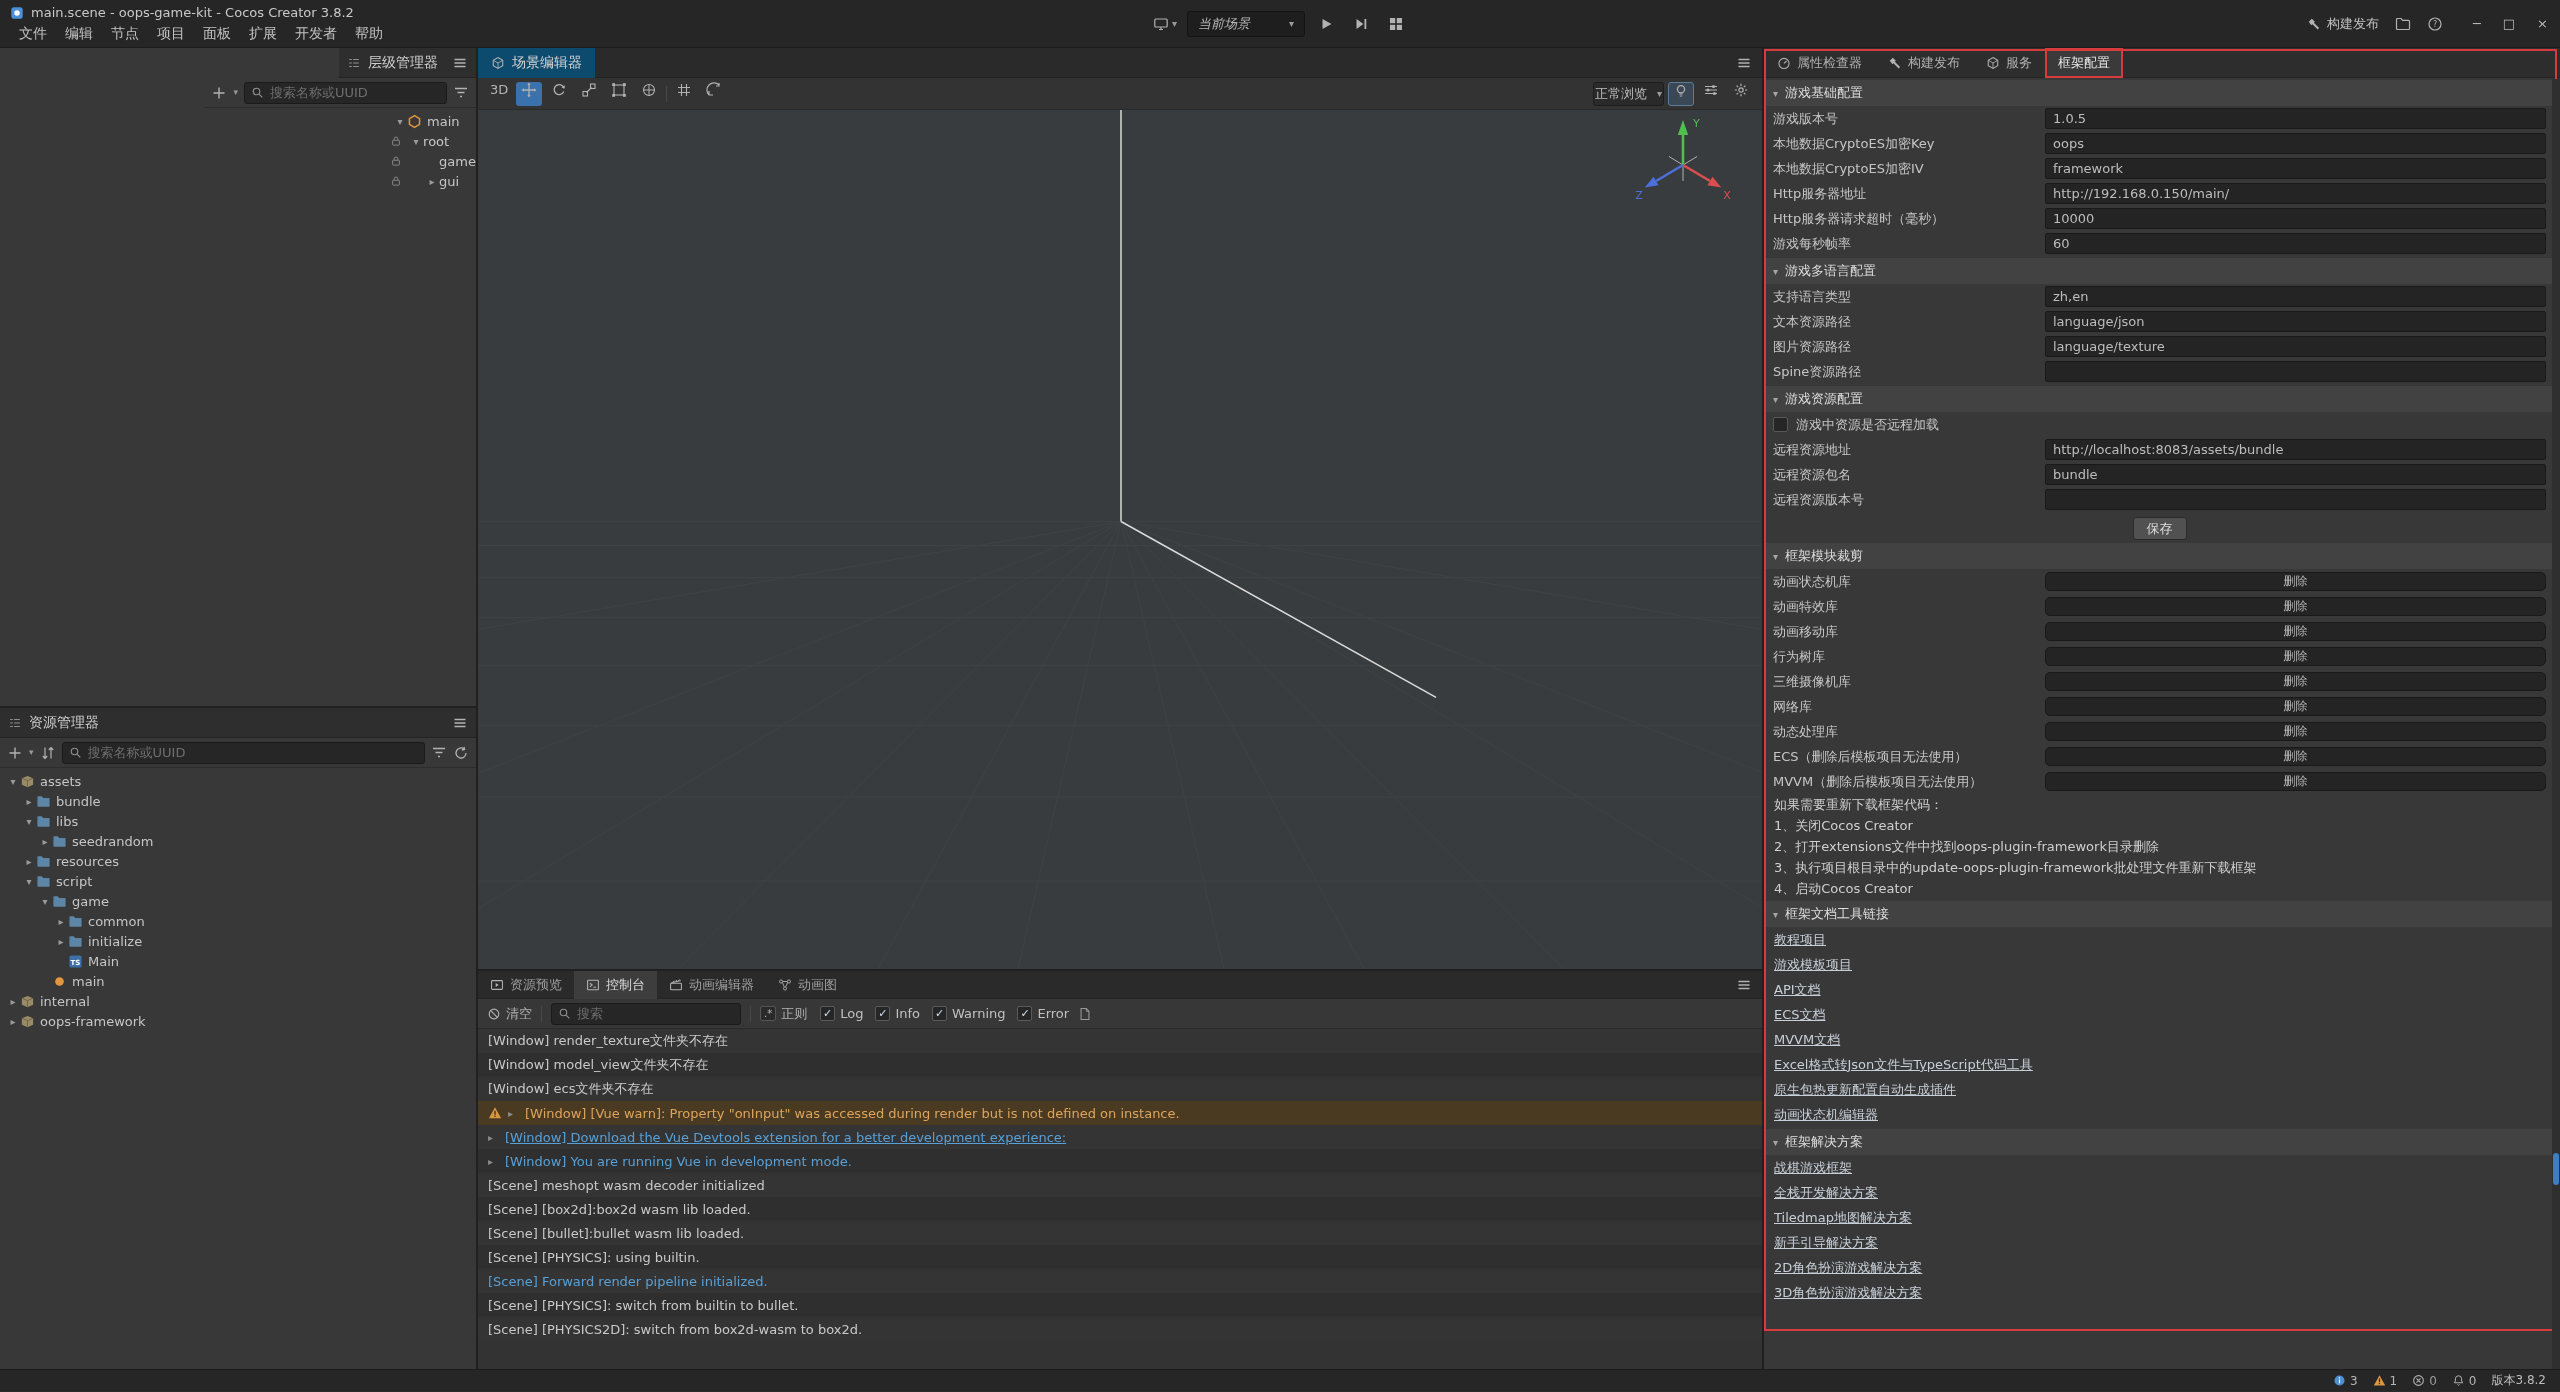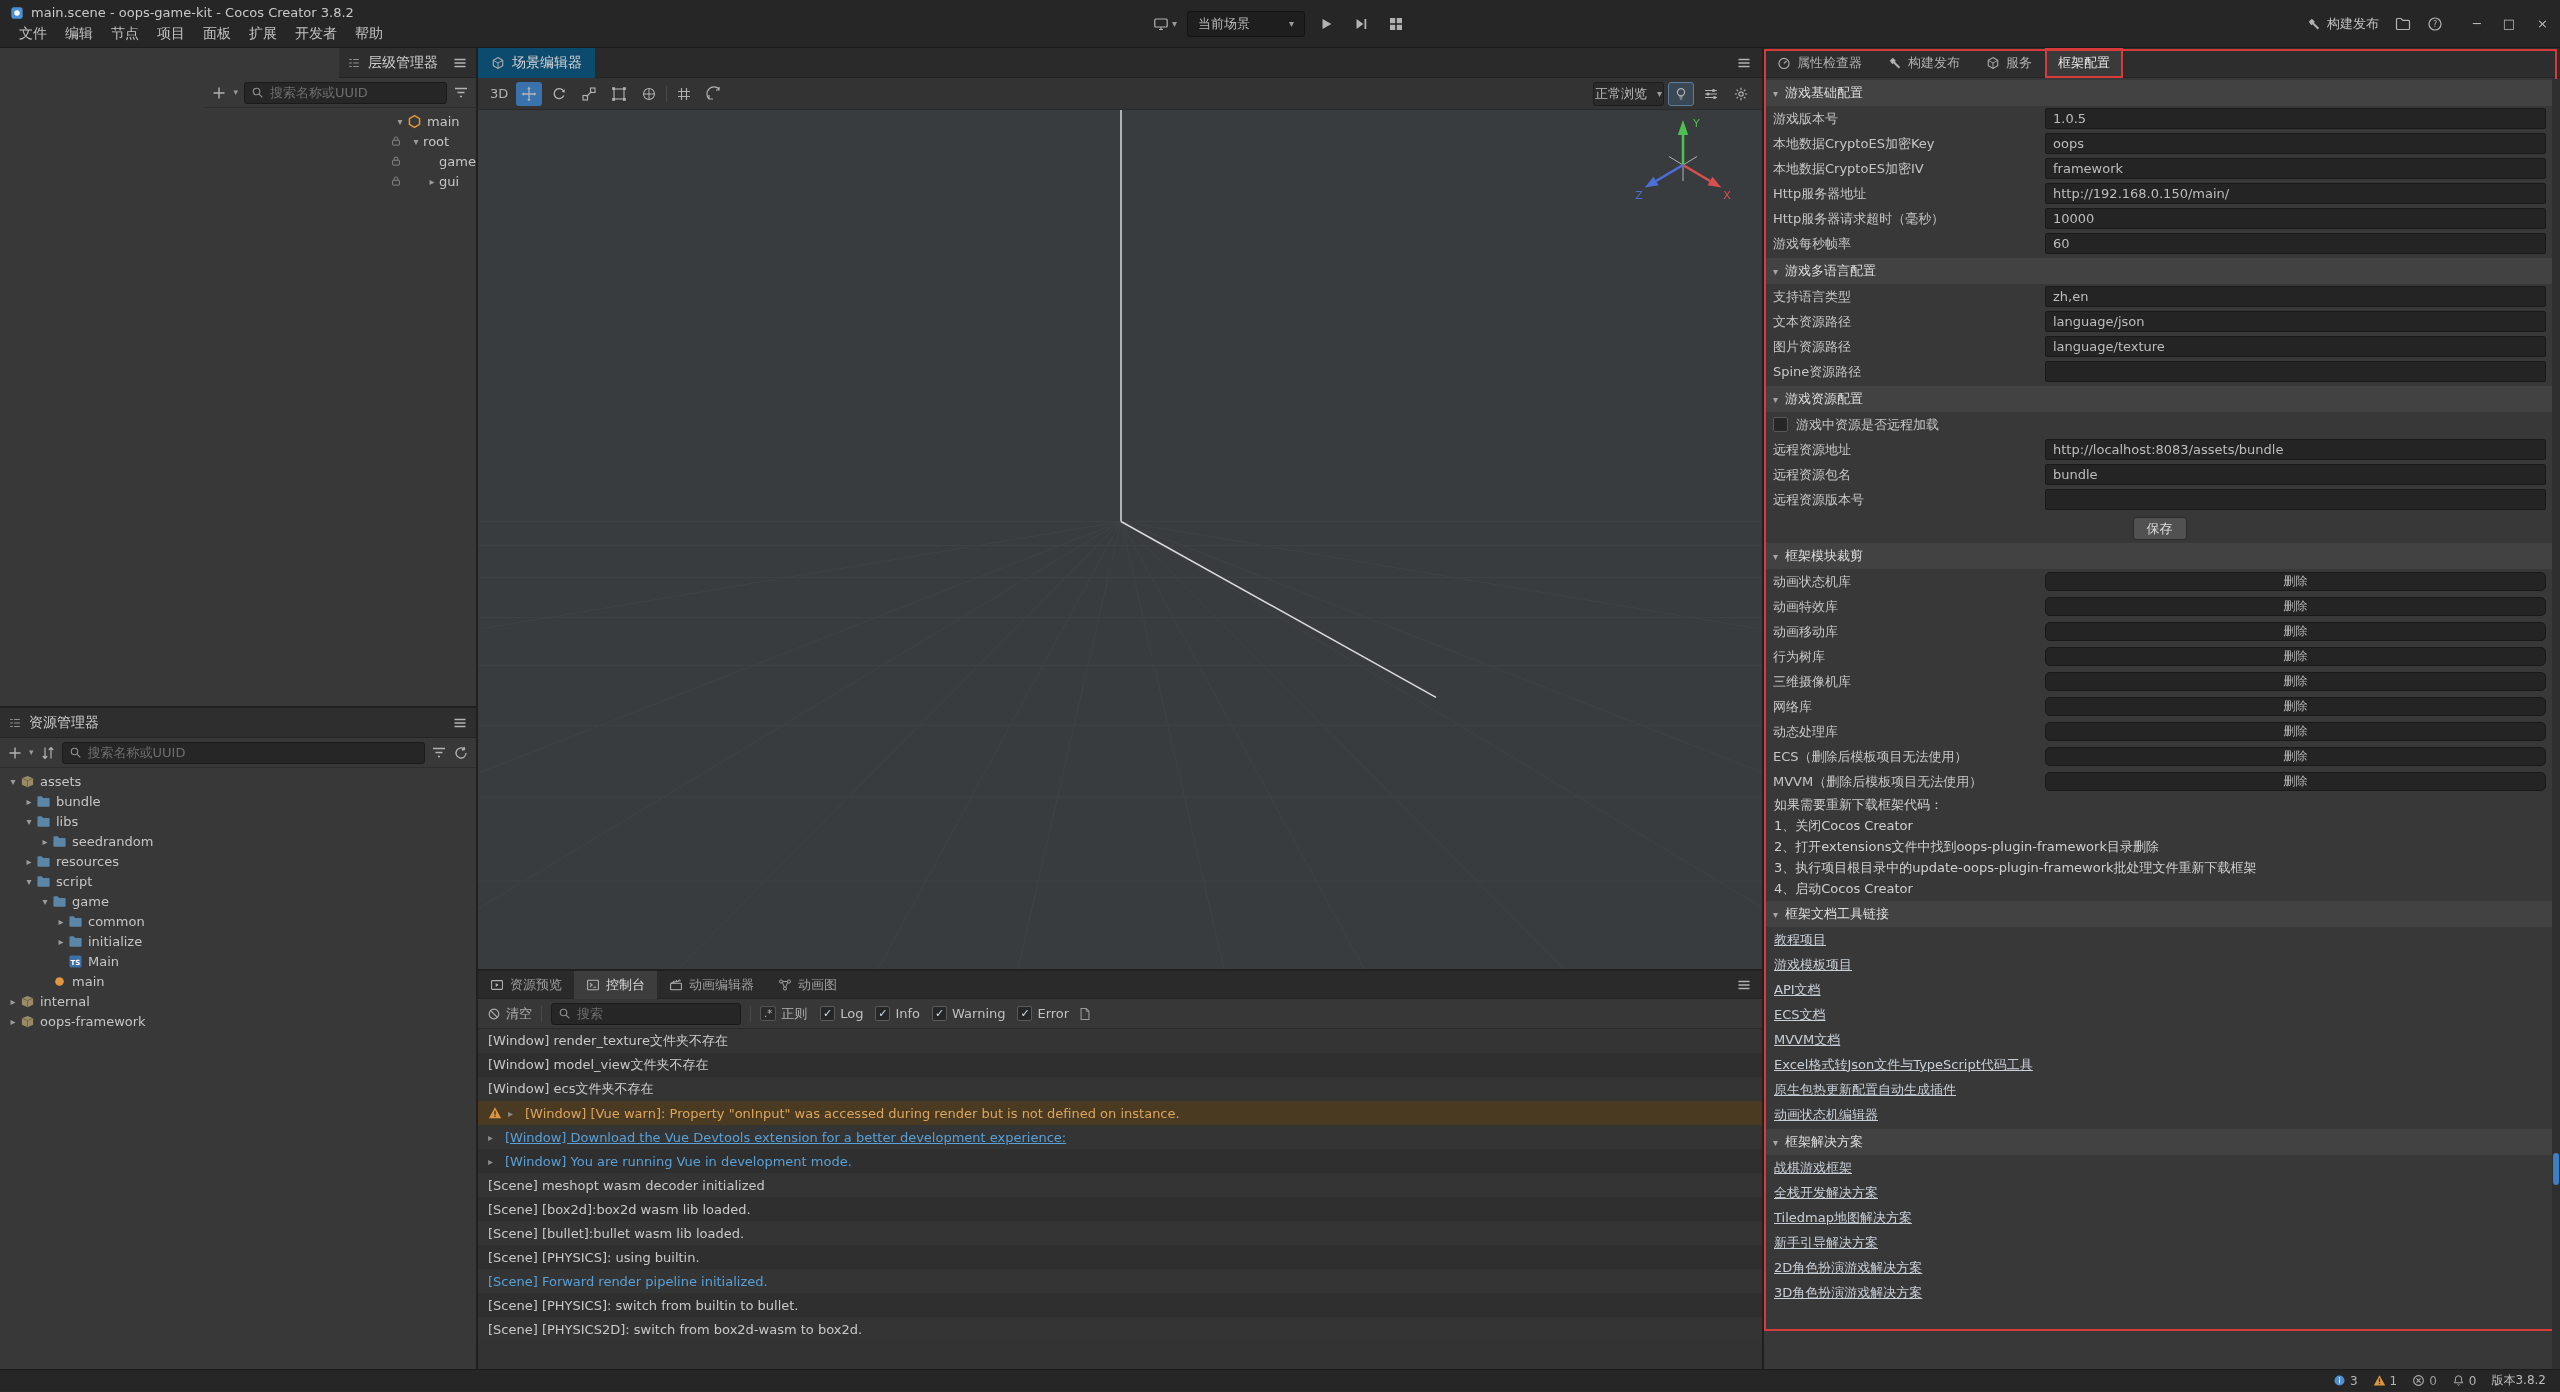"当前场景" .scene-select { font-style: none -> italic }
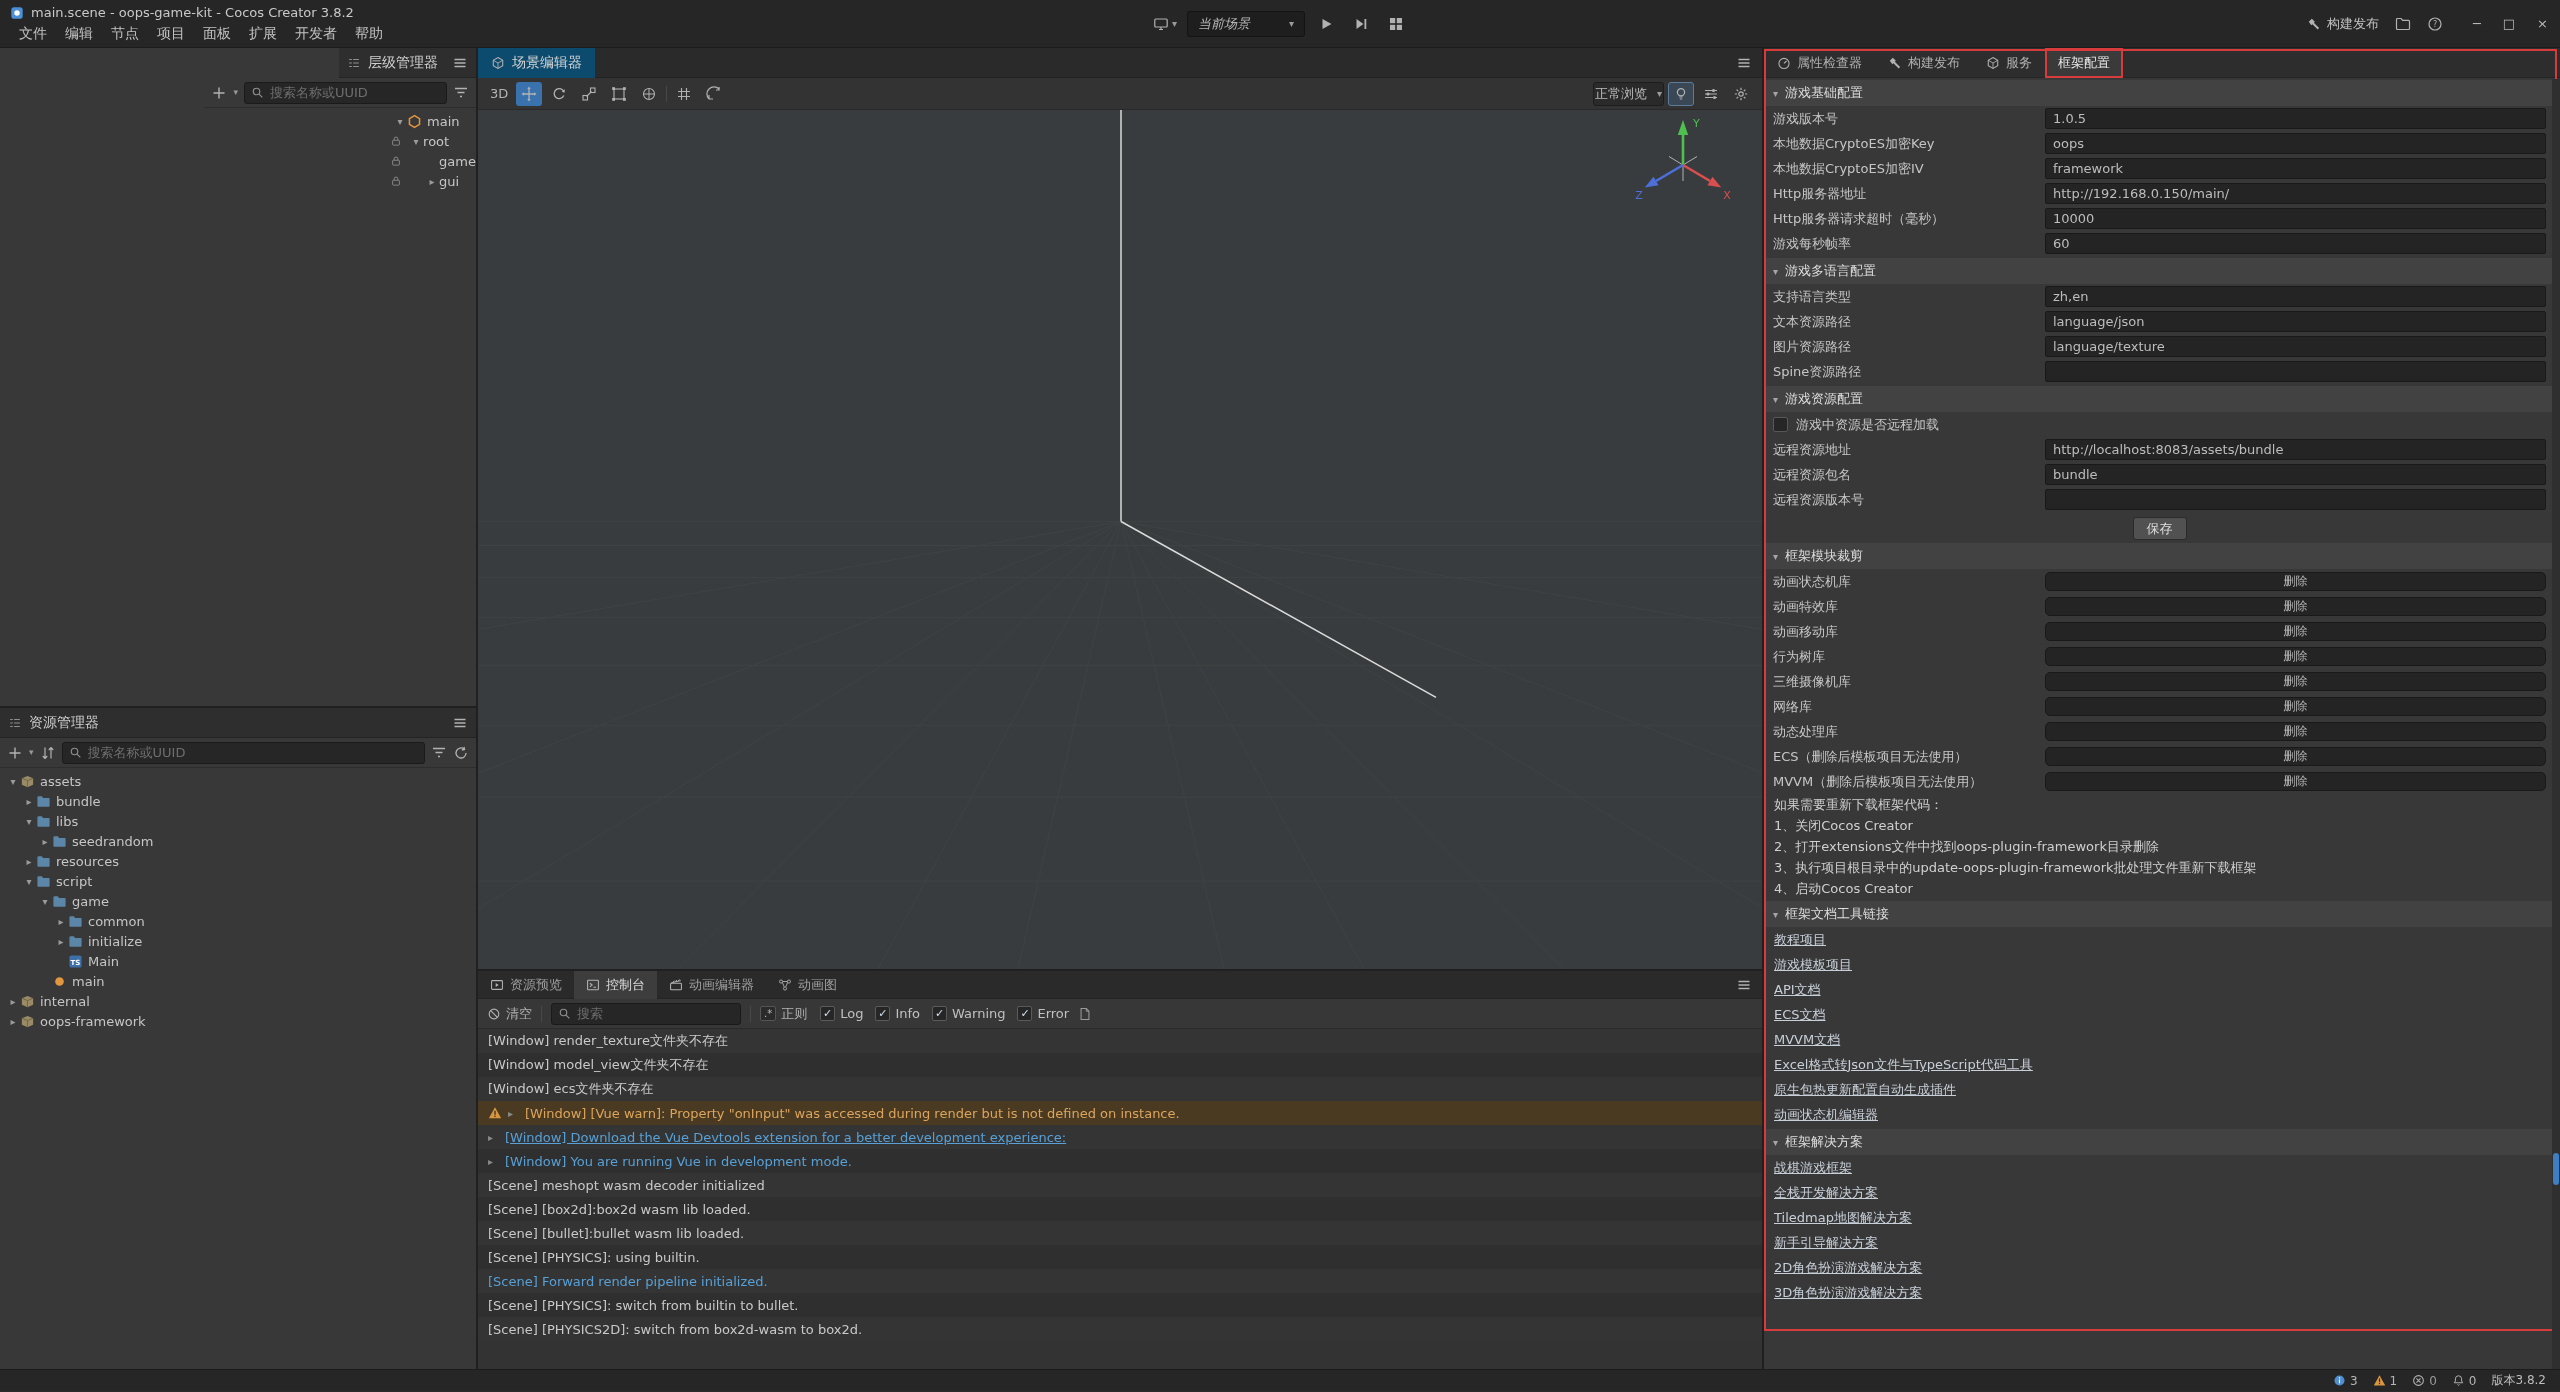"3D" .sbtn { align-items: center -> none }
